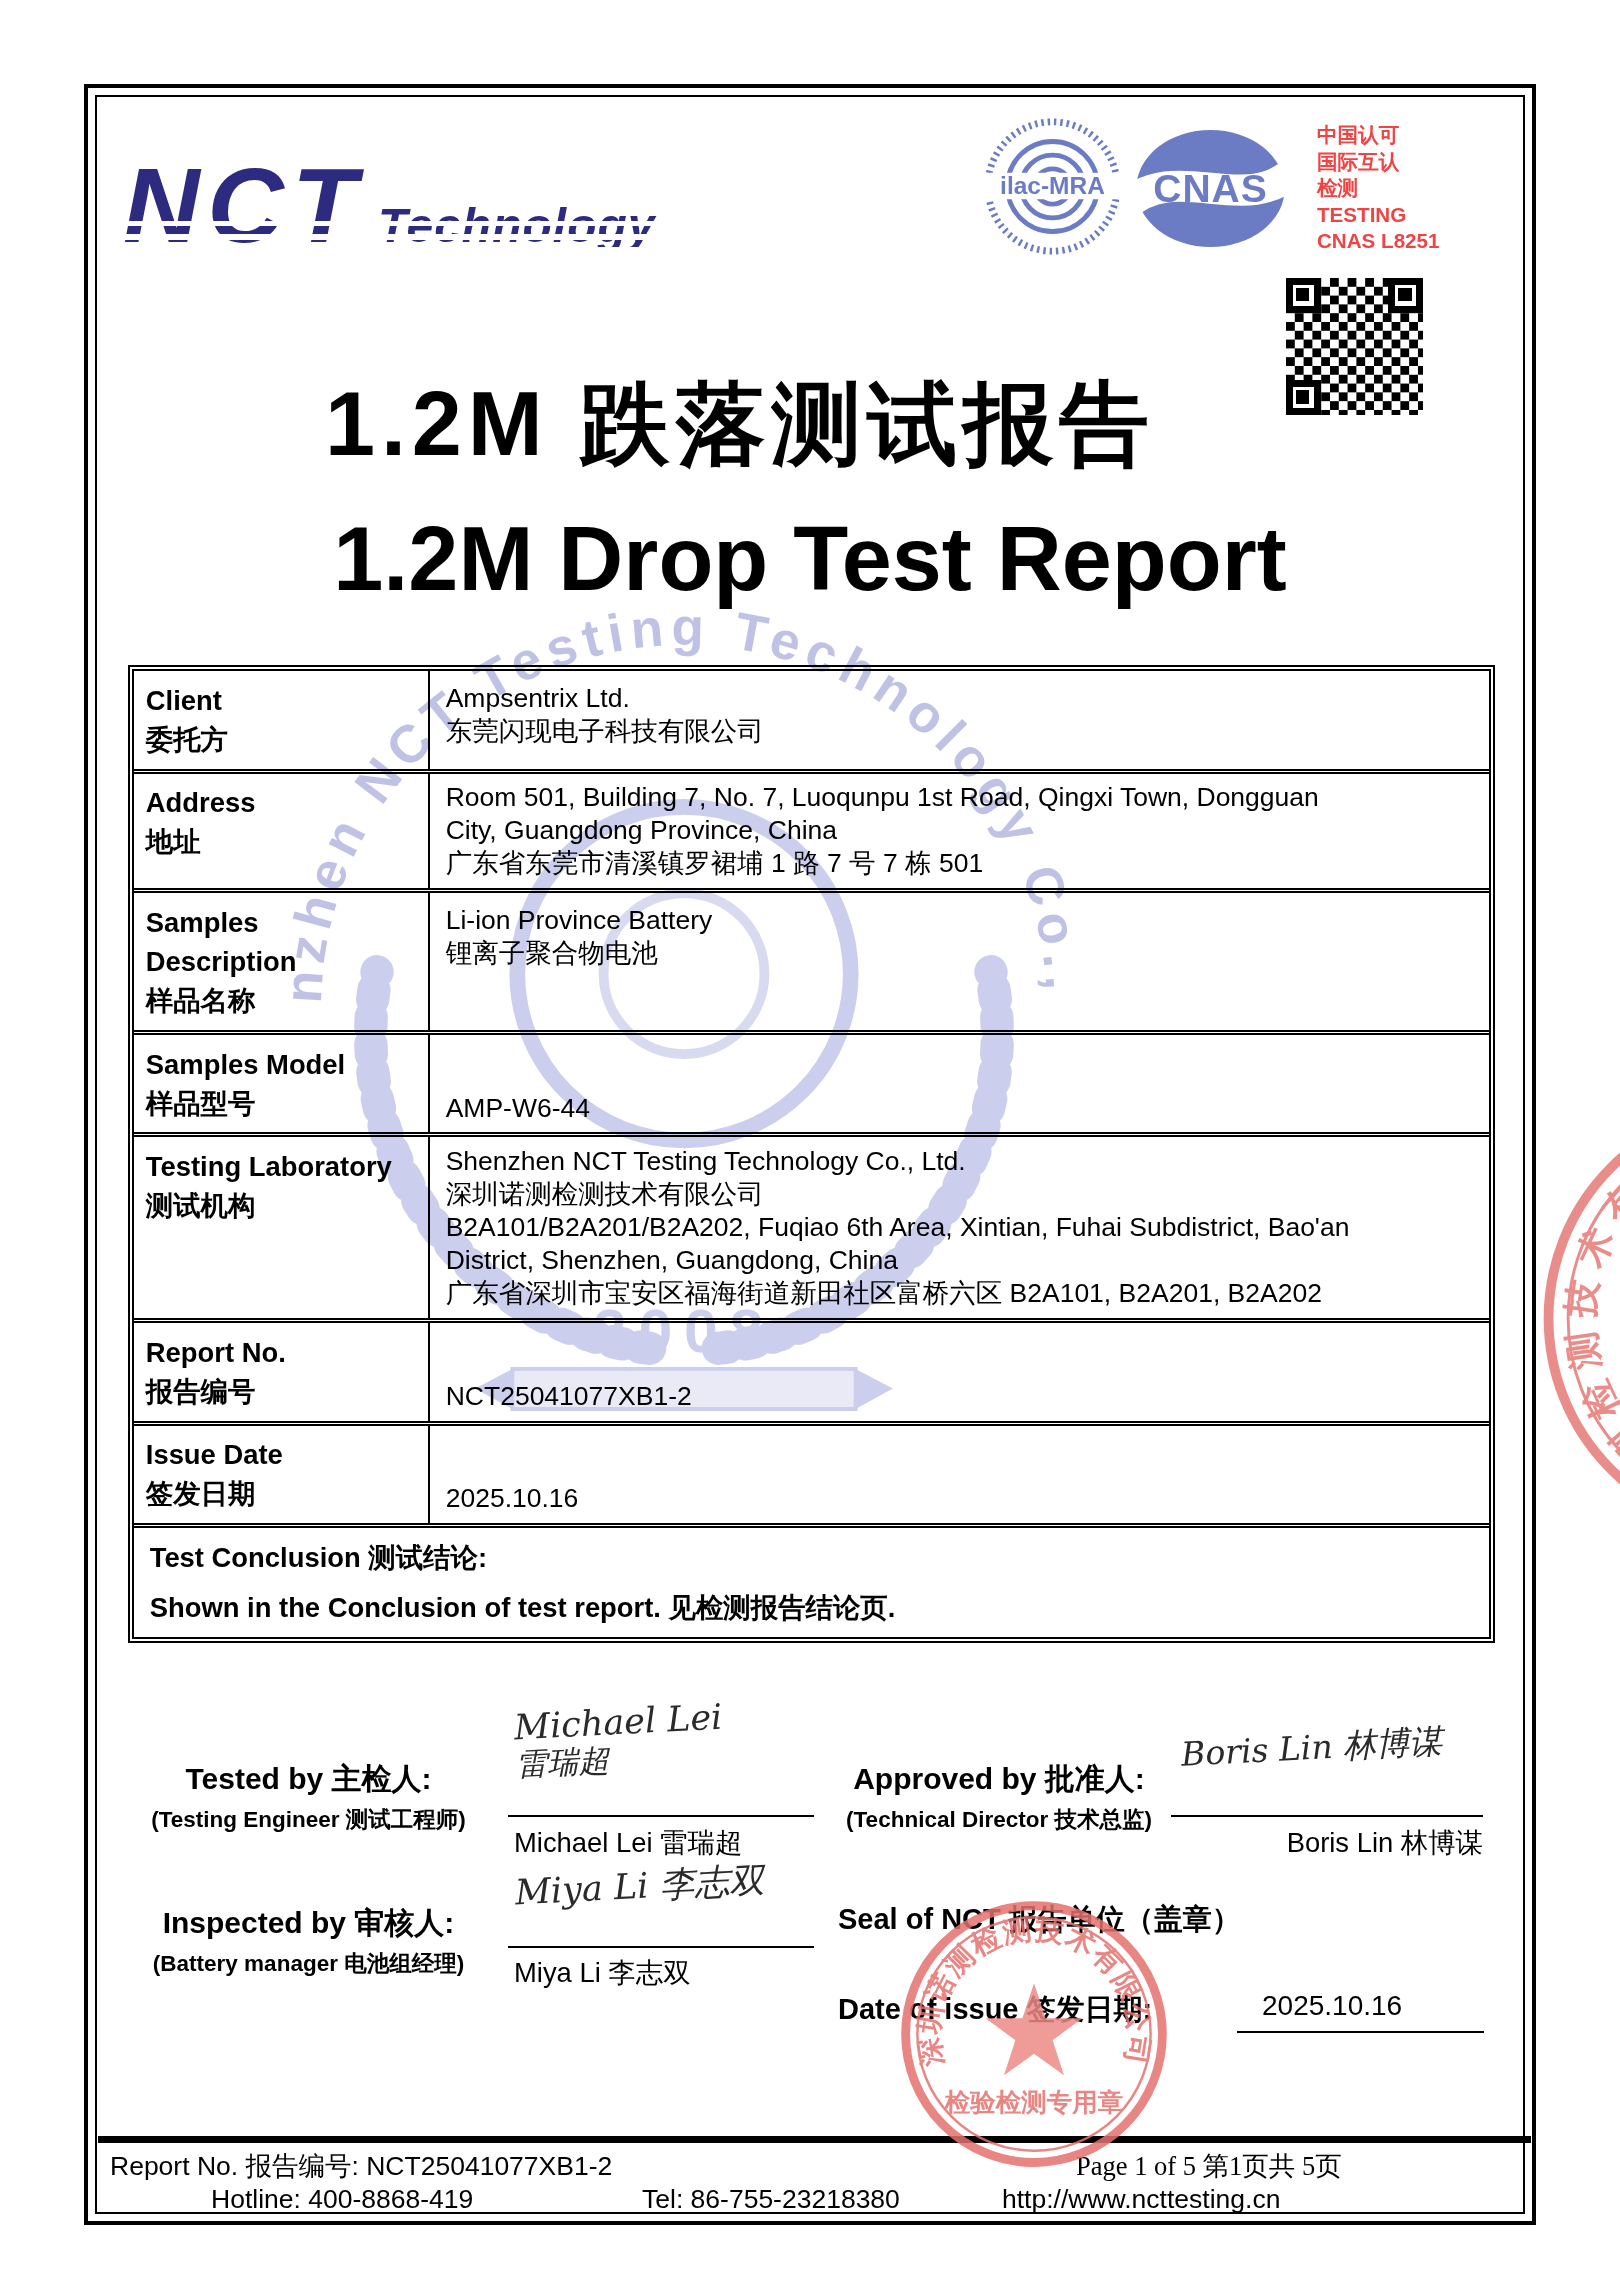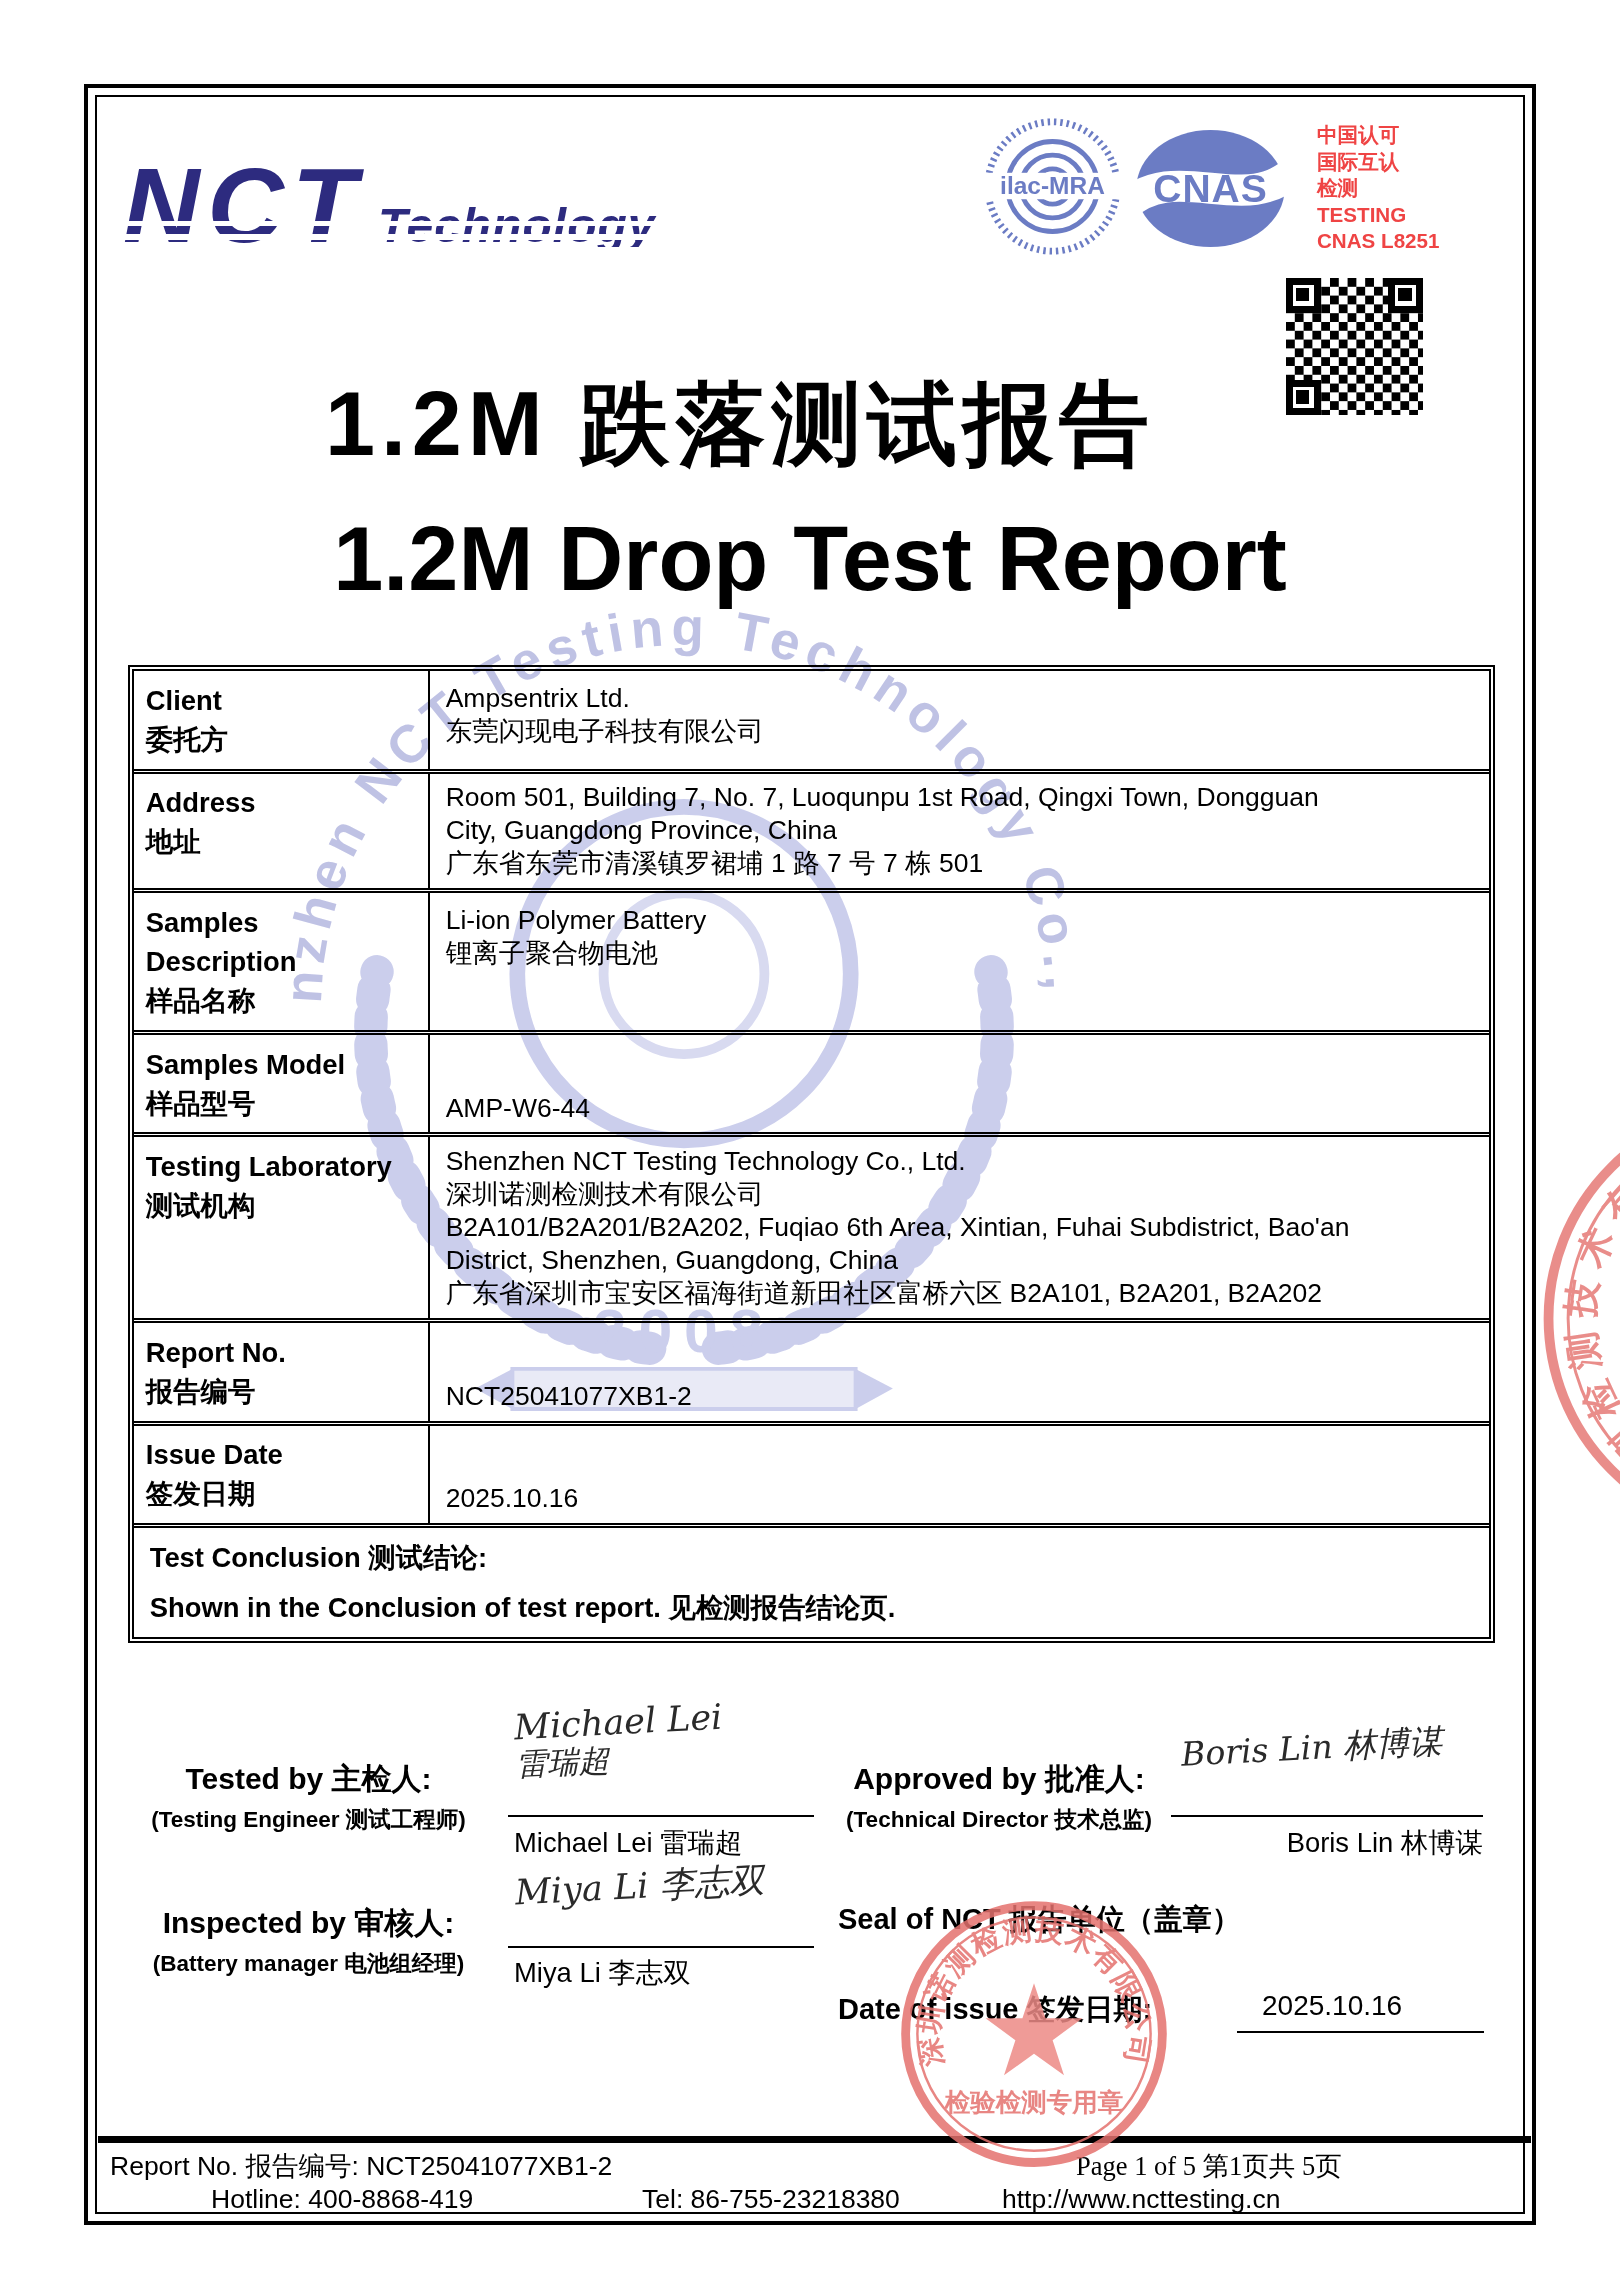"Li-ion Polymer Battery" div { text: Polymer -> Province }
